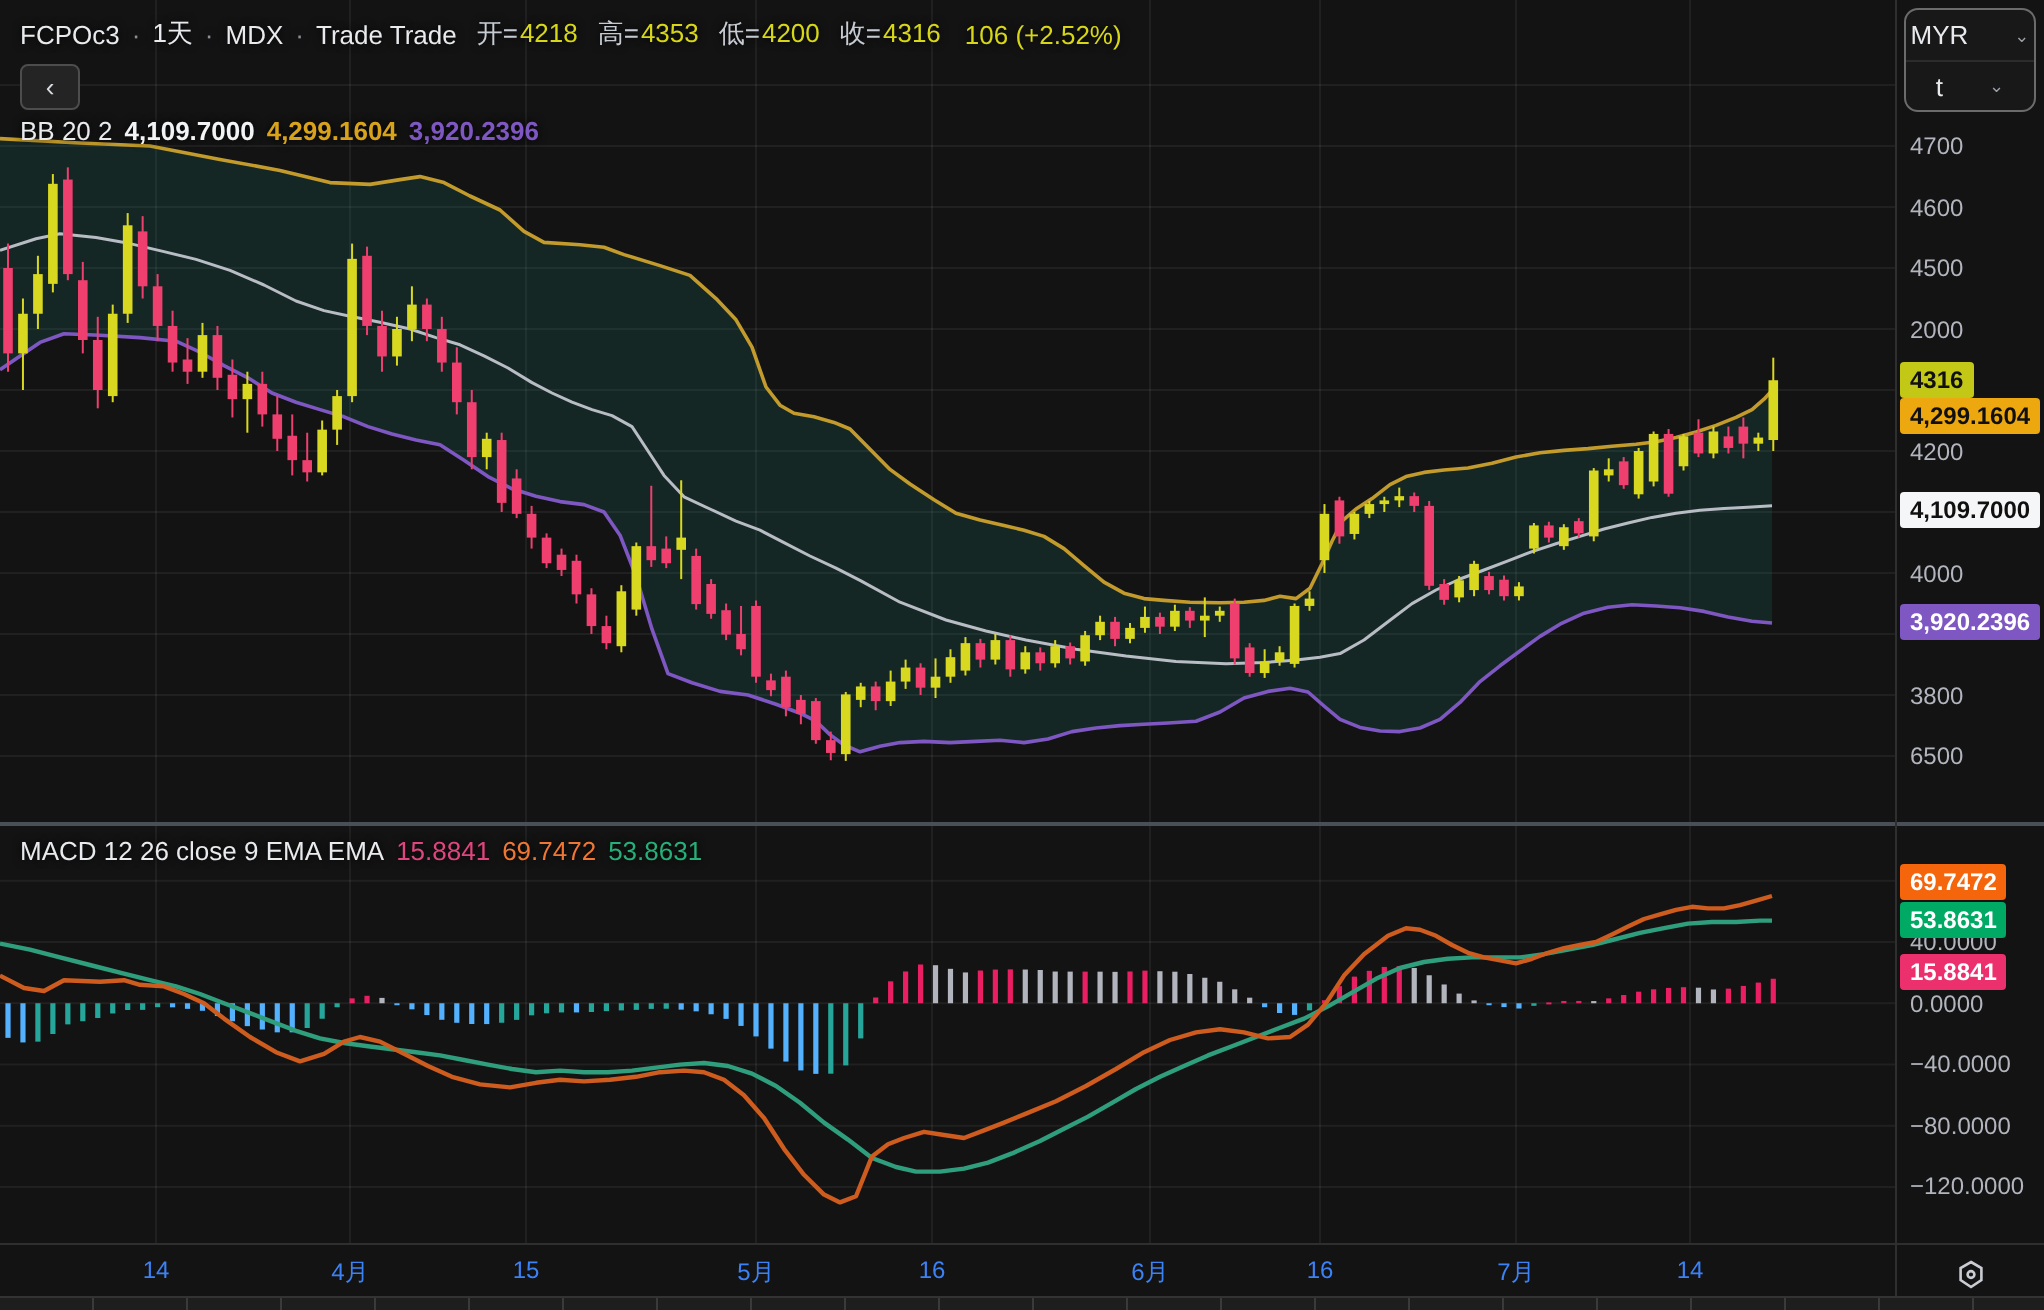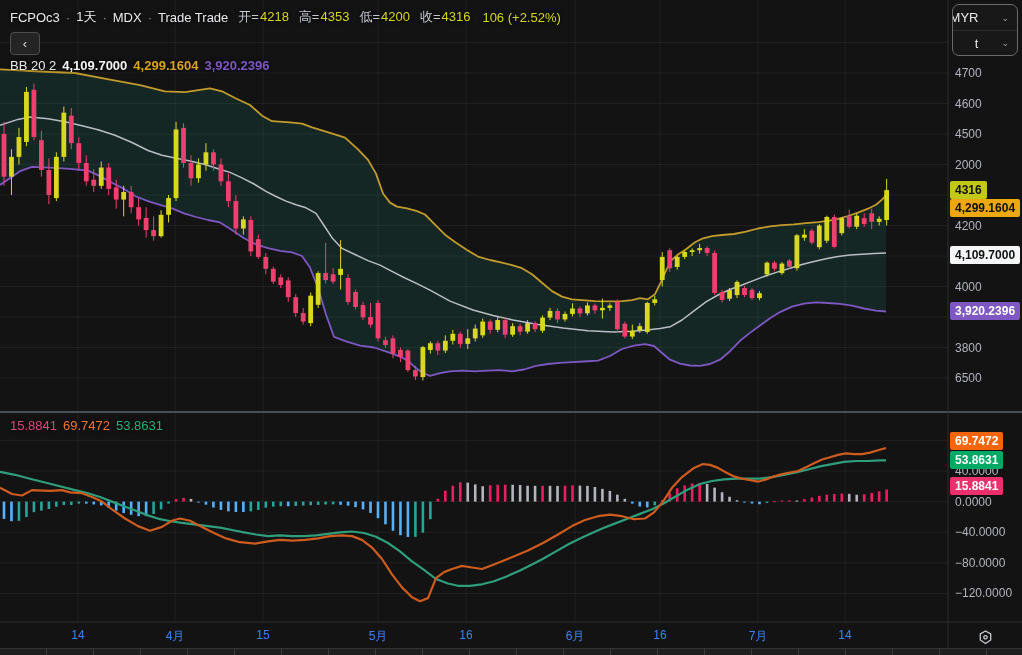"MYR" .unit-row { justify-content: flex-end -> center }
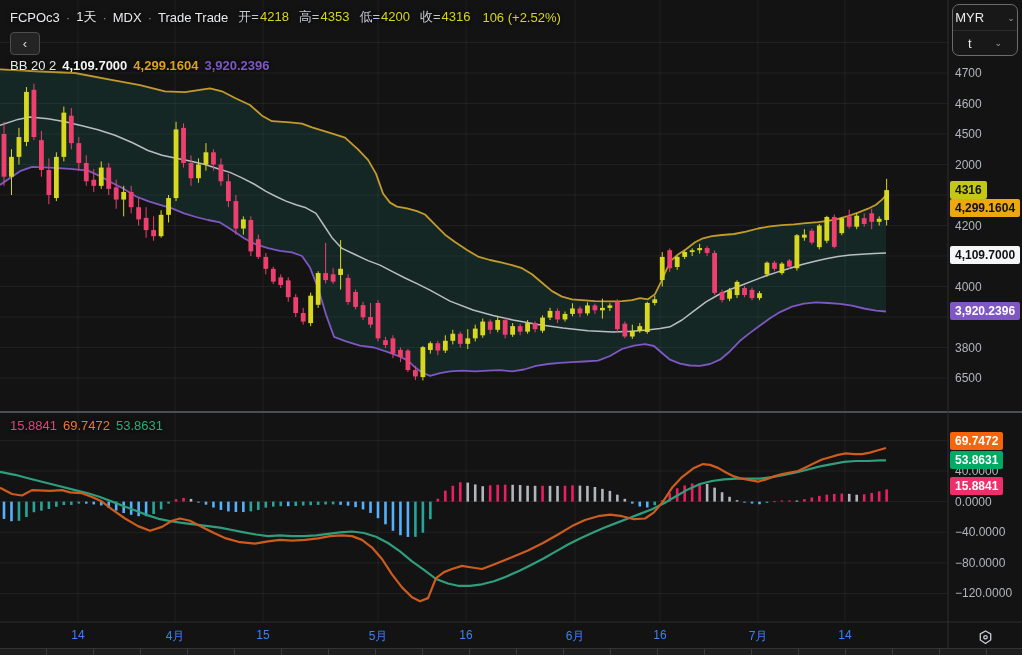"MACD 12 26 close 9" span.hdr-white { html: none -> <span>MACD 12 26 close 9 EMA EMA</span> }
